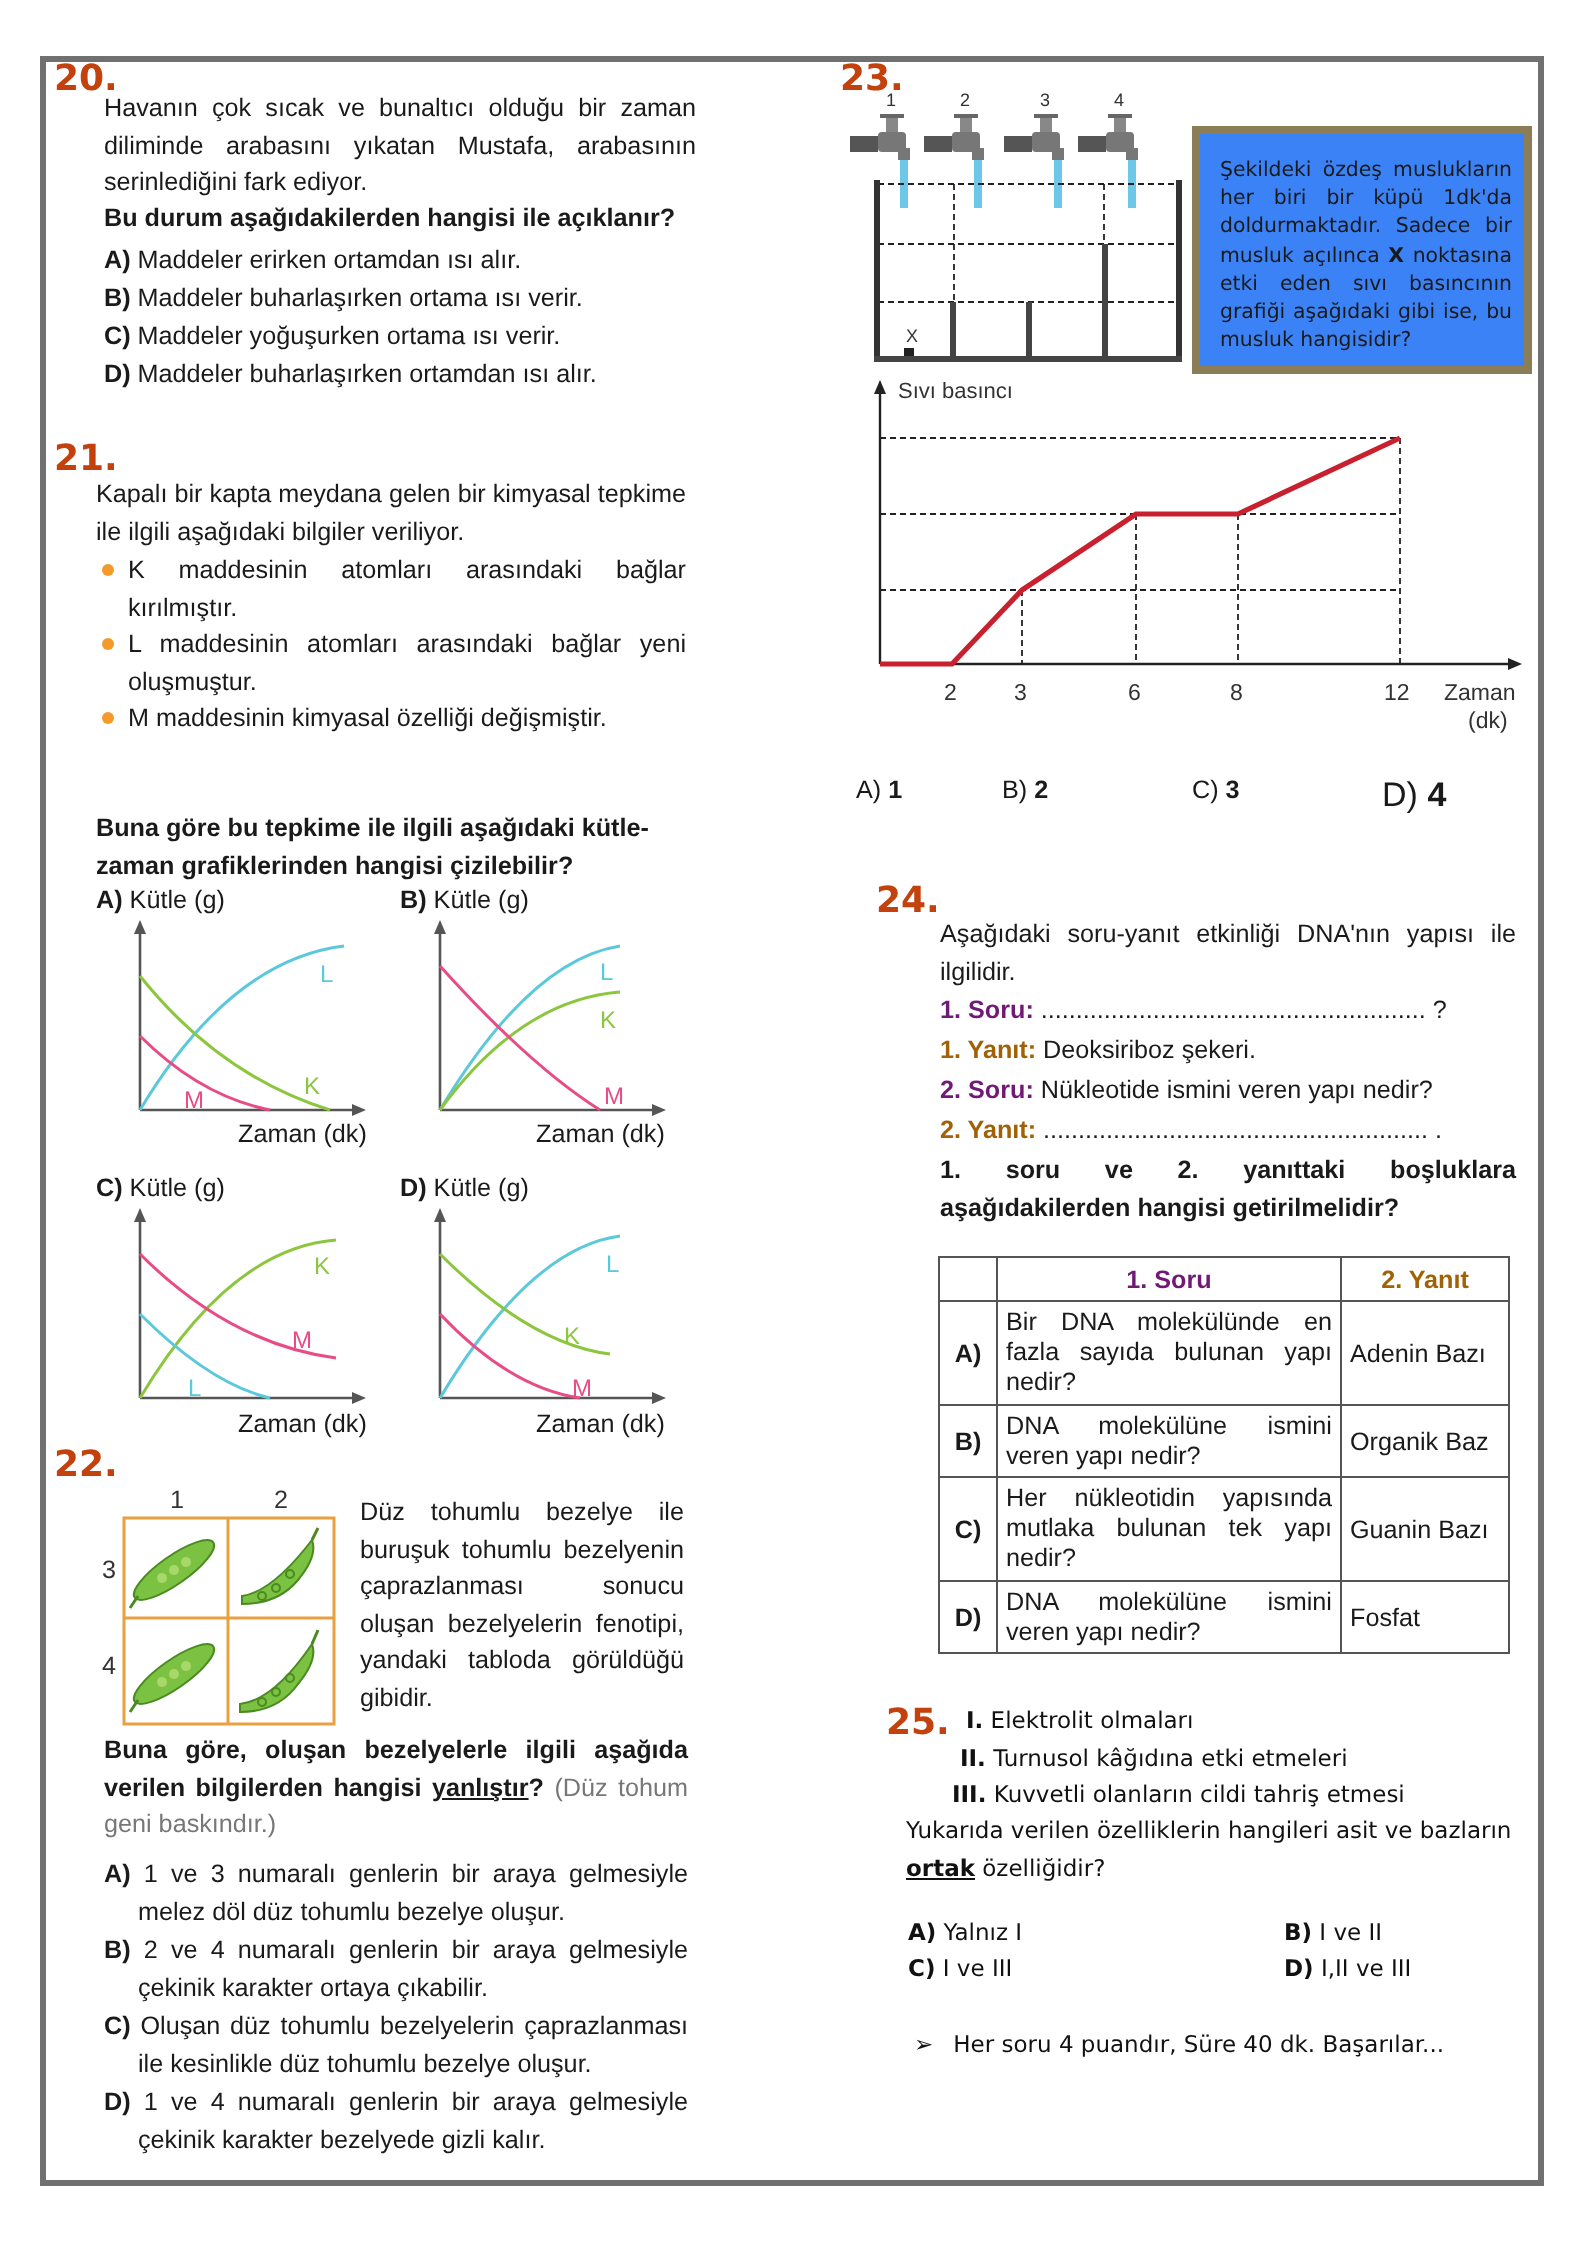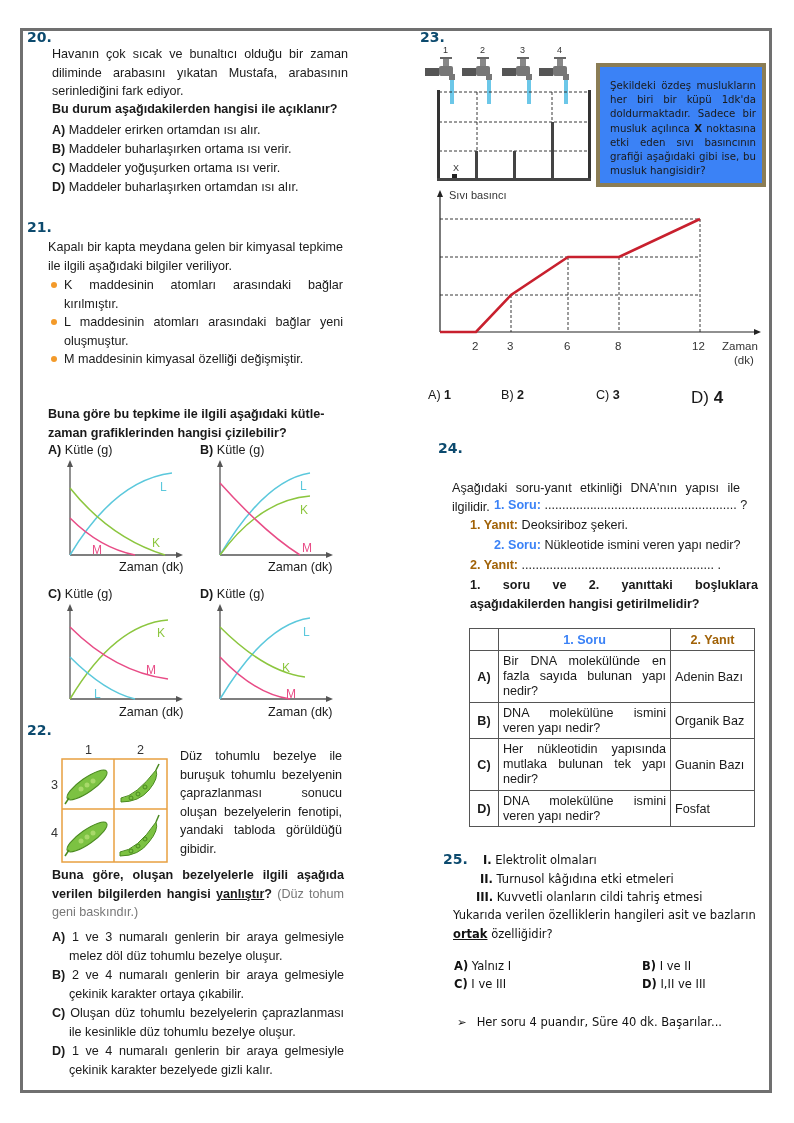"20." .qnum { color: #0c4a6e -> #c2410c; font-size: 14px -> 18px }
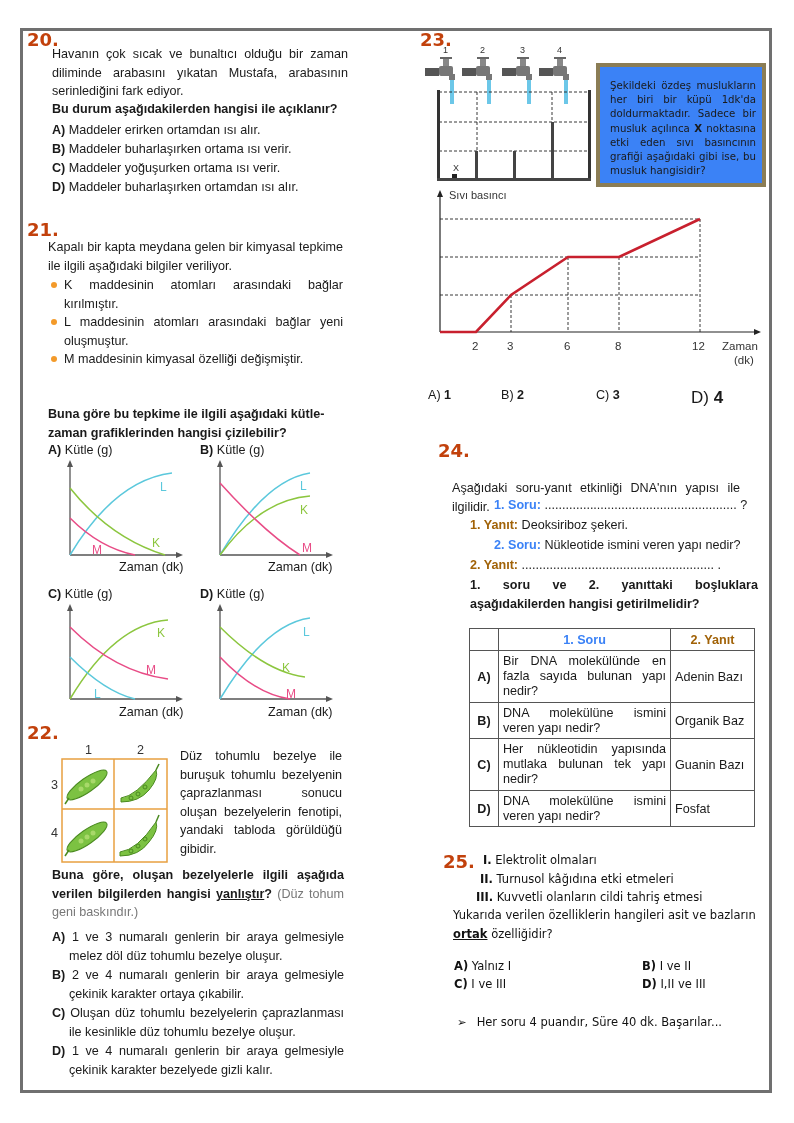"Aşağıdaki soru-yanıt etkinliği DNA'nın" div.abs { left: 452px -> 470px; margin-top: 21px -> none }
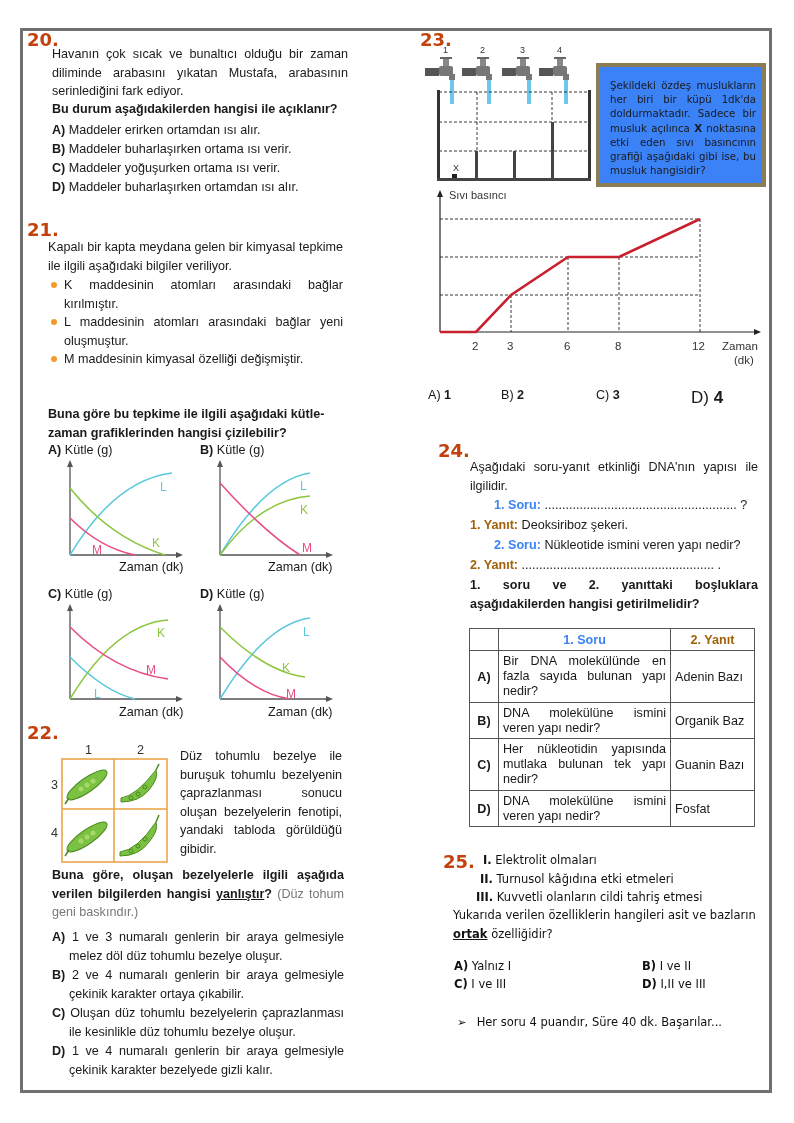"1. Soru:" .pink { color: #3b82f6 -> #701a75; margin-left: 24px -> none }
